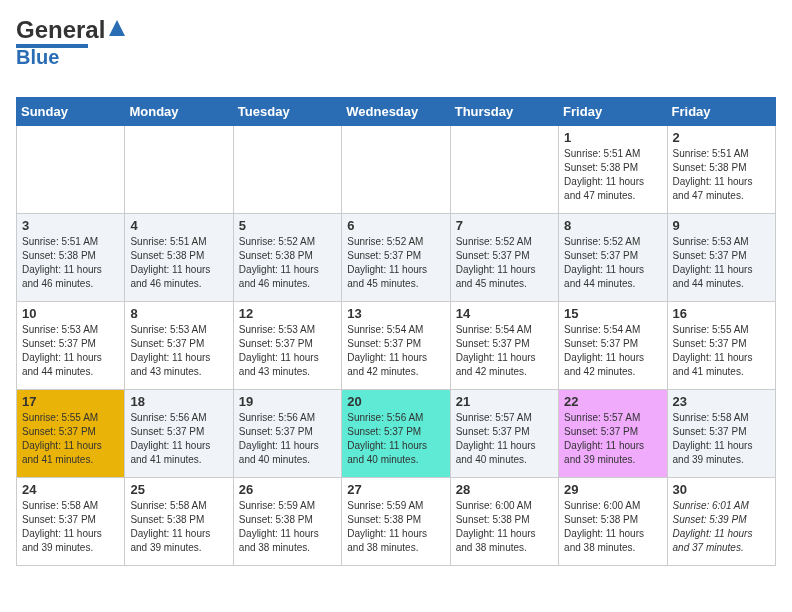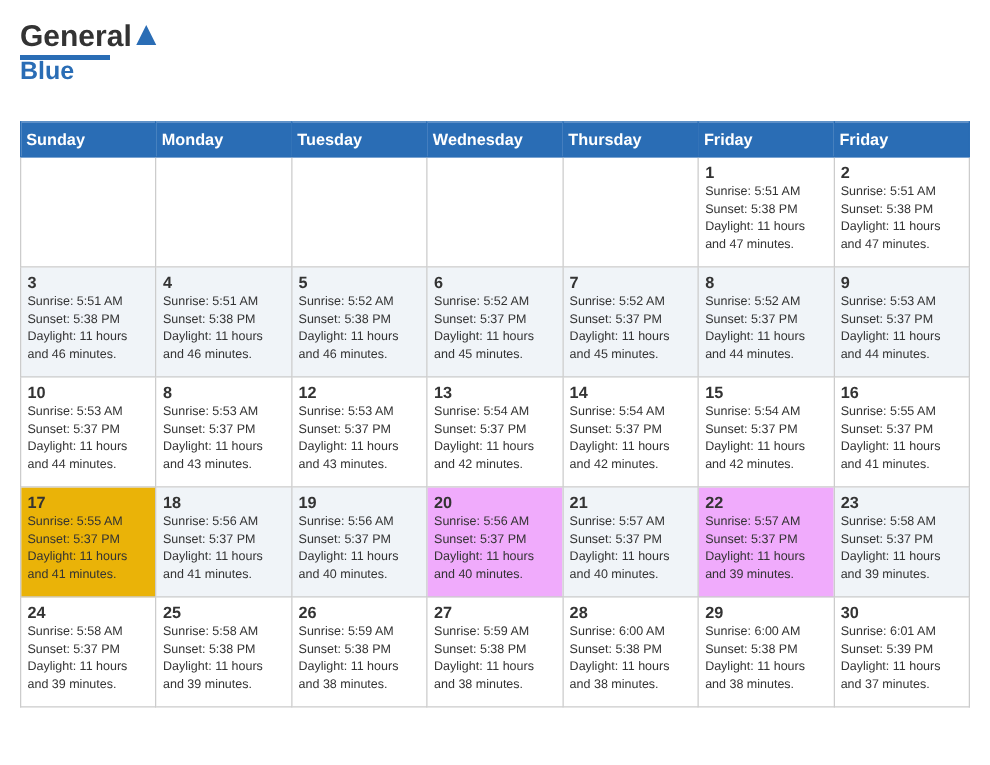"20" td { background: #f0abfc -> #5eead4 }
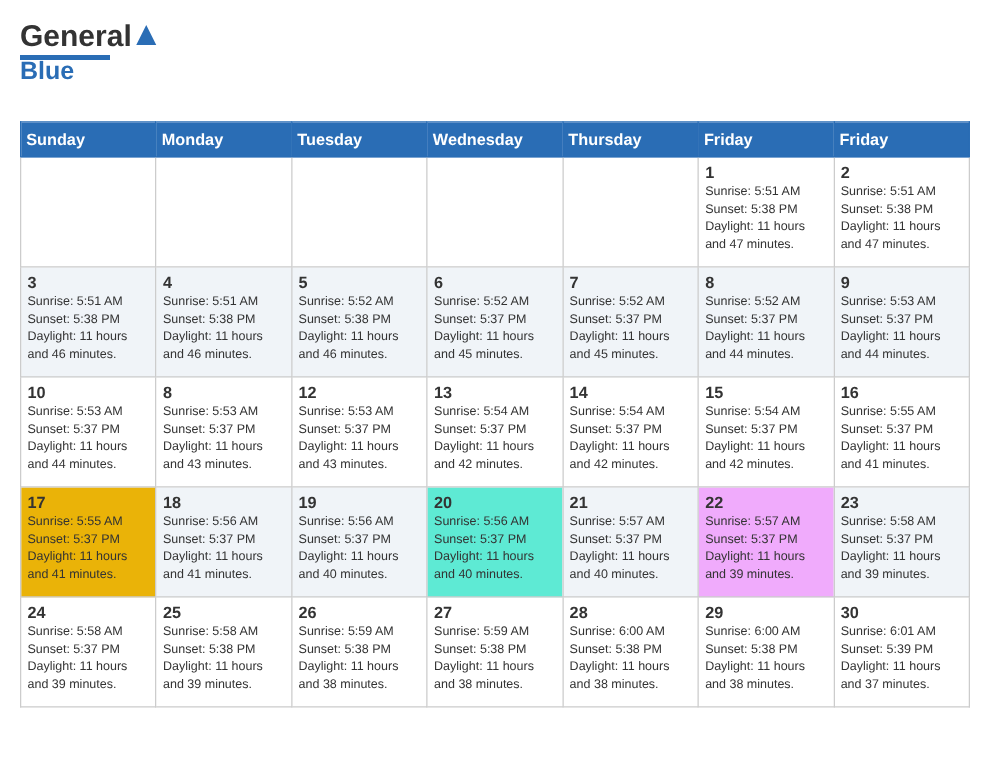"Sunrise: 6:01 AM" div.day-info { font-style: none -> italic }
